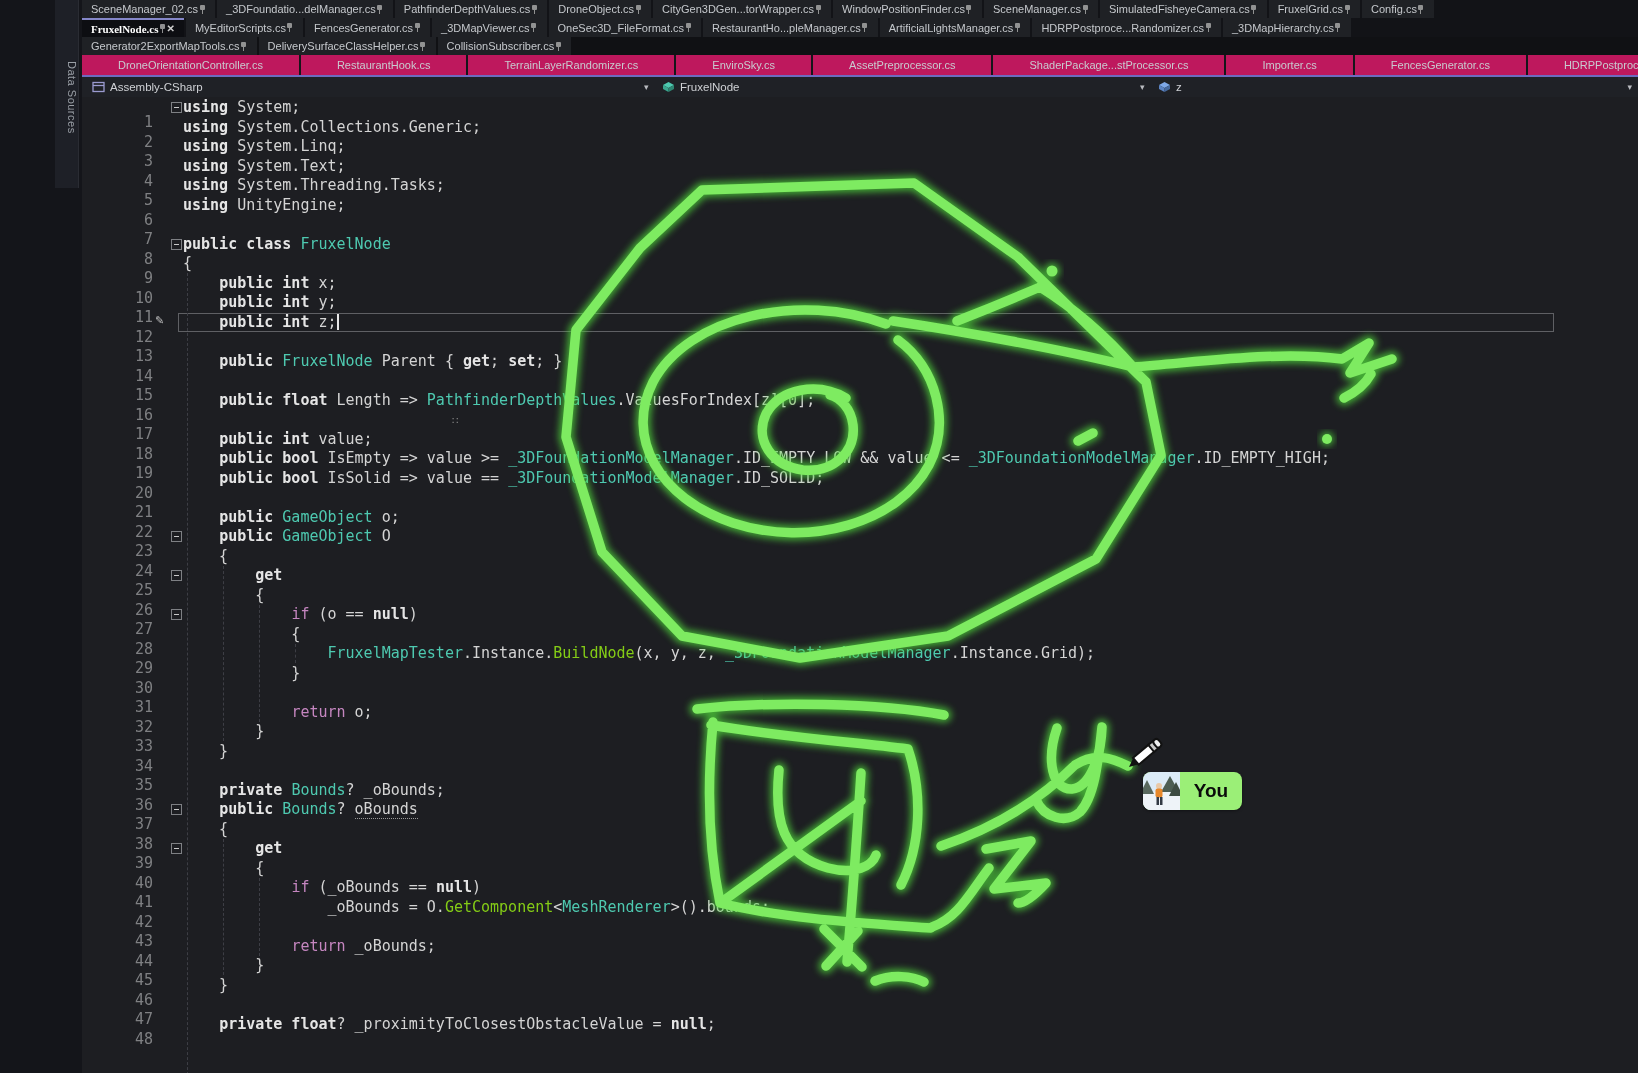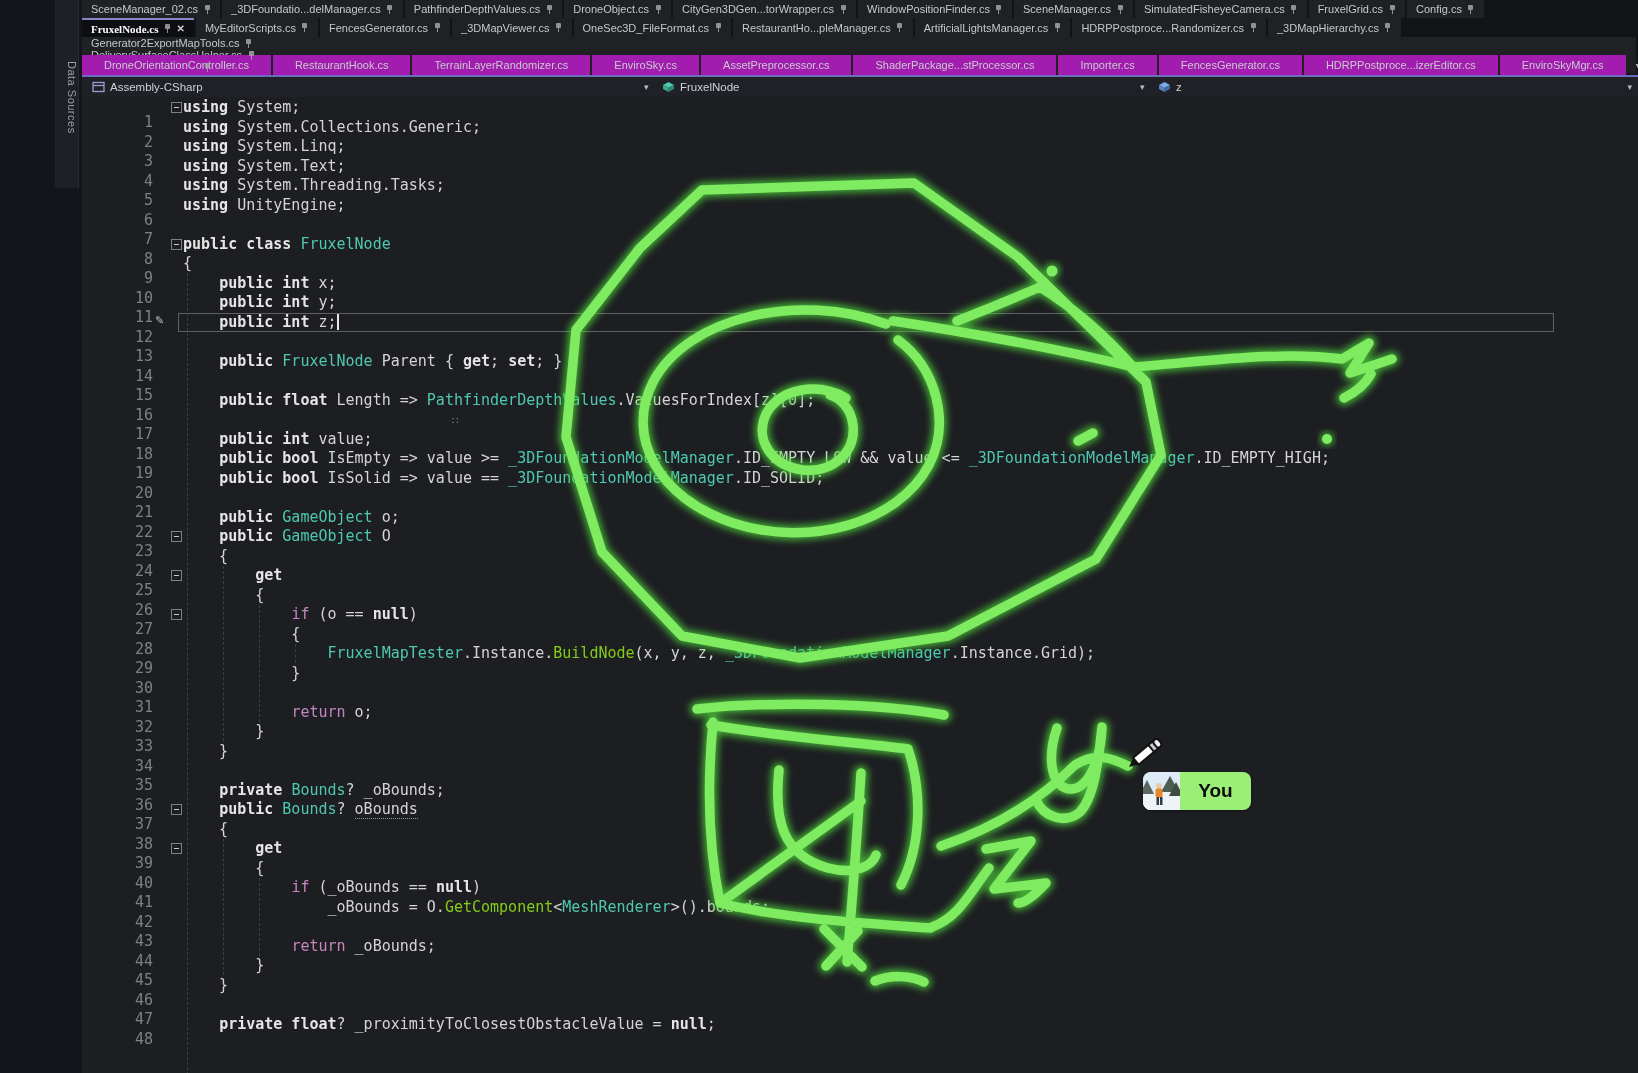"SceneManager_02.cs" .tab { gap: 5px -> none }
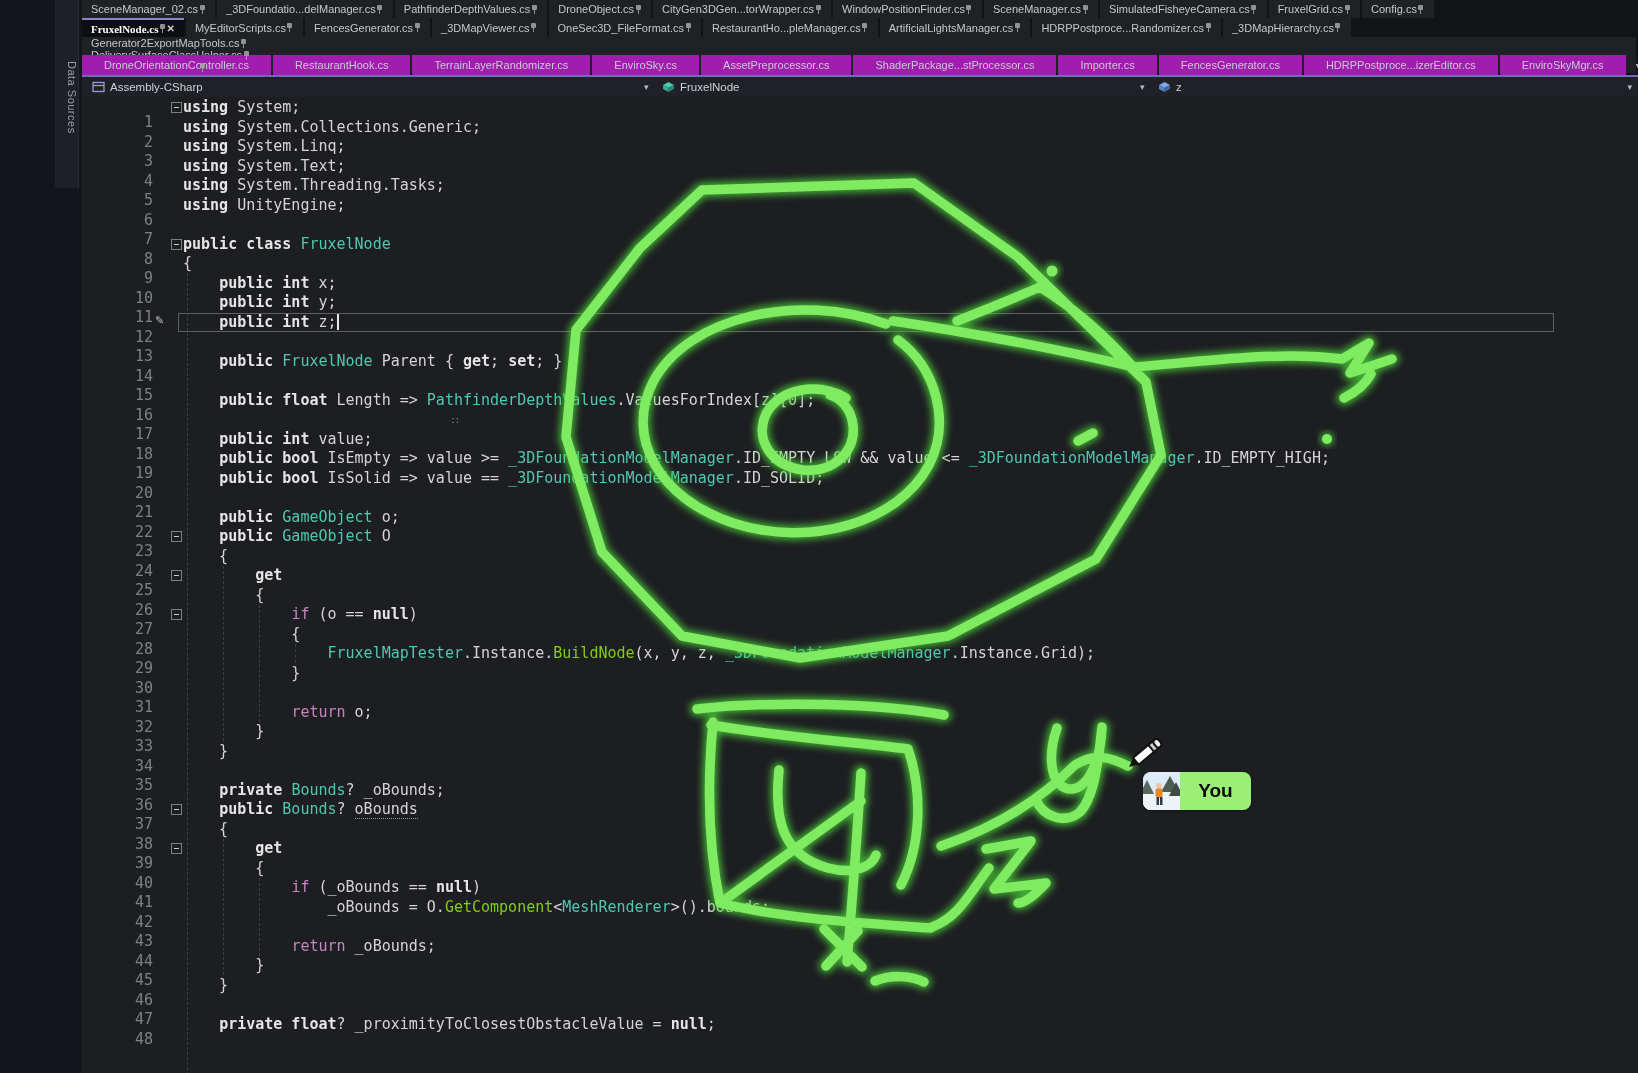"Generator2ExportMapTools.cs" .r2 { flex-direction: column -> none }
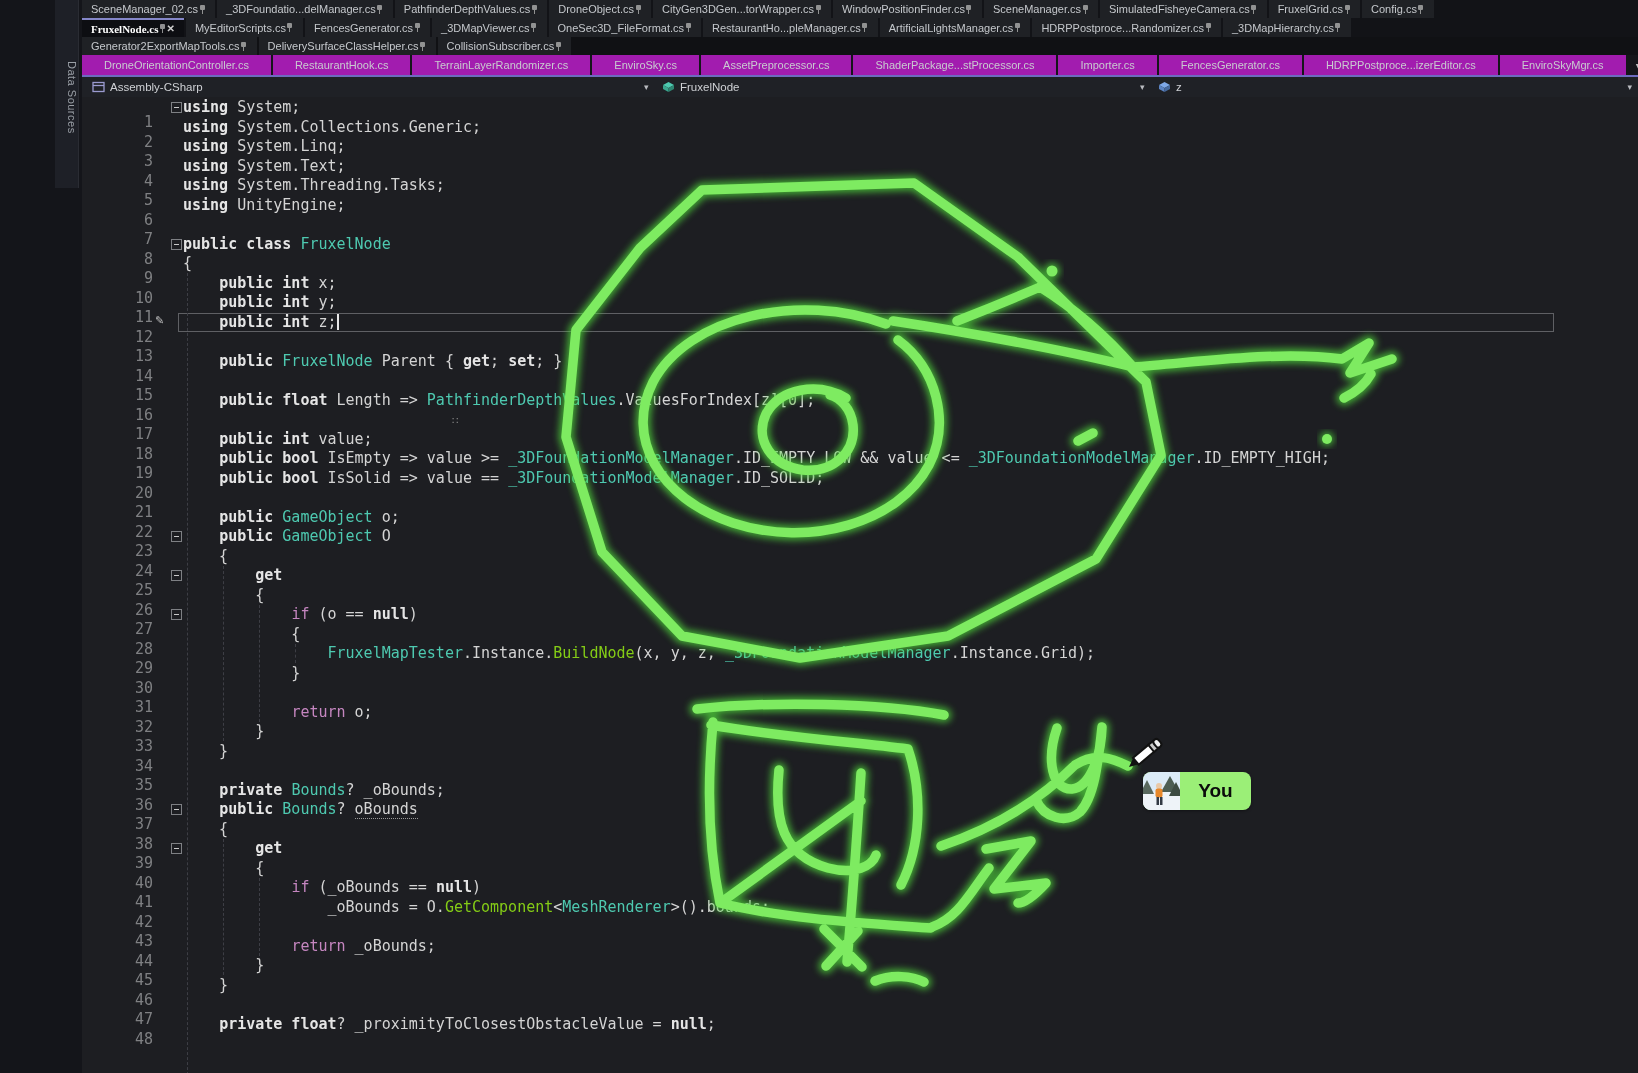"DroneOrientationController.cs" .r3 .tab { background: #a21caf -> #be185d; padding: 0 22px -> 0 36px }
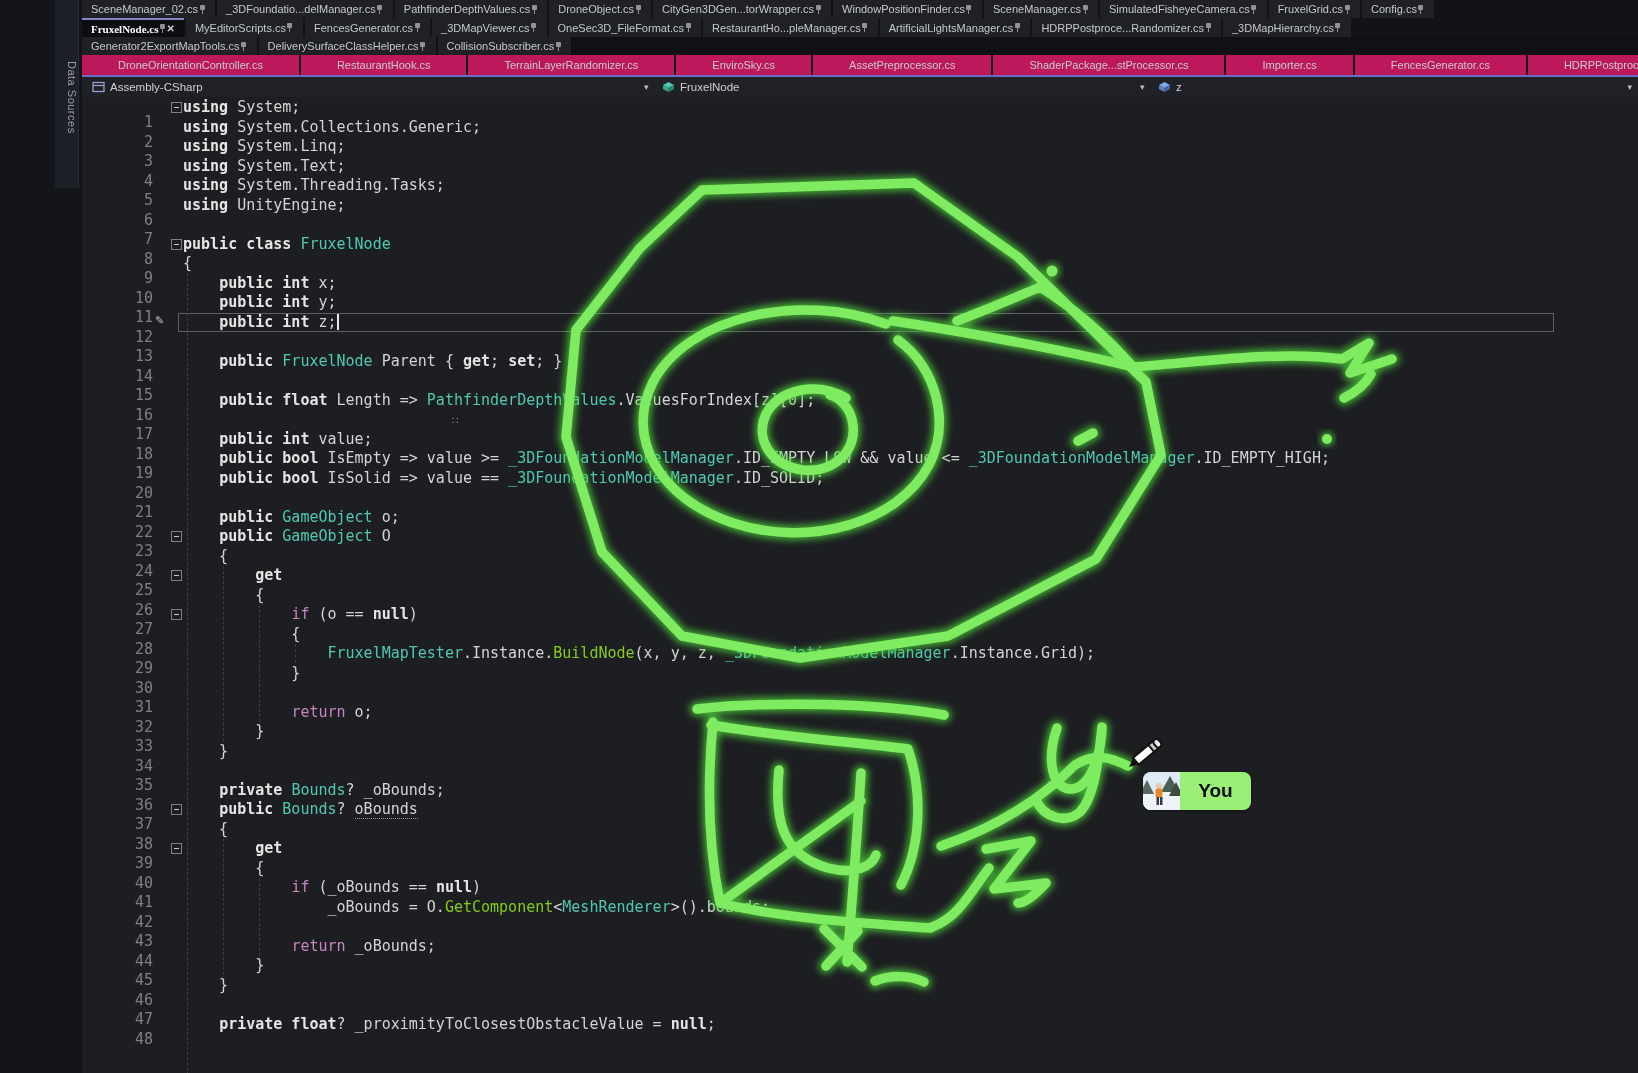"You" #cursor-badge { width: 108px -> 99px }
